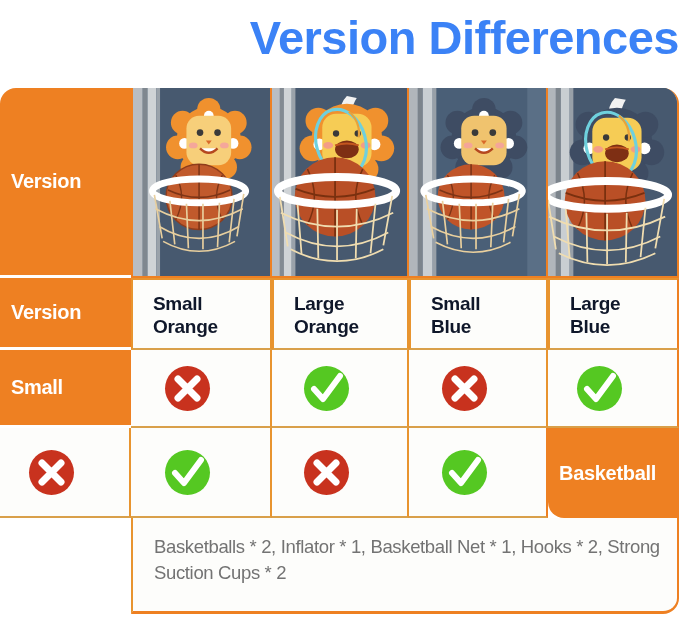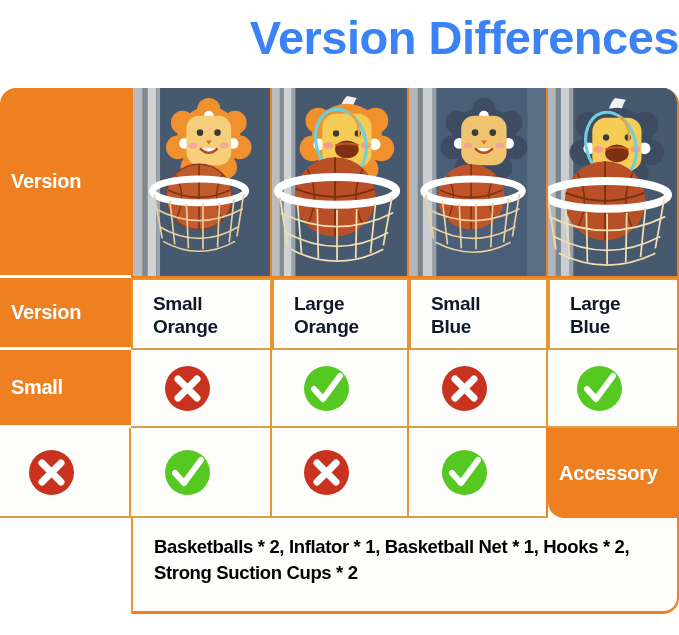"Accessory" div.rowlabel { text: Accessory -> Basketball }
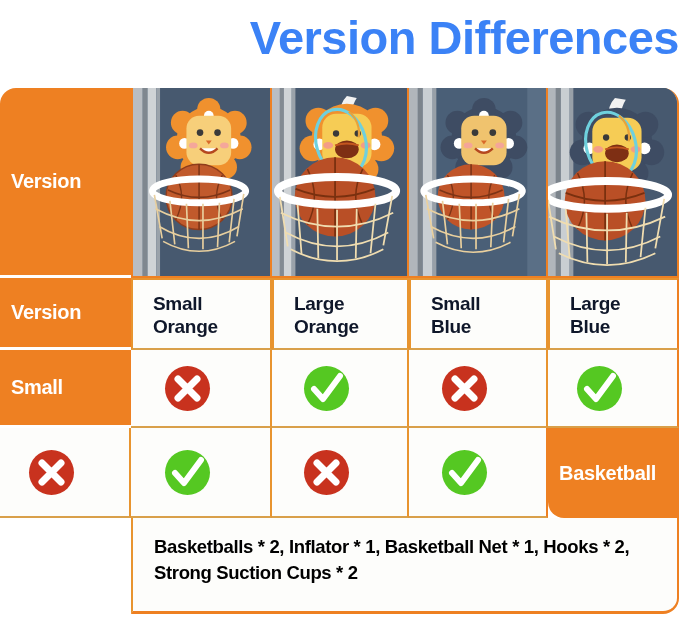"Basketballs * 2, Inflator *" .acc-text { color: #000000 -> #737373; font-weight: bold -> normal }
